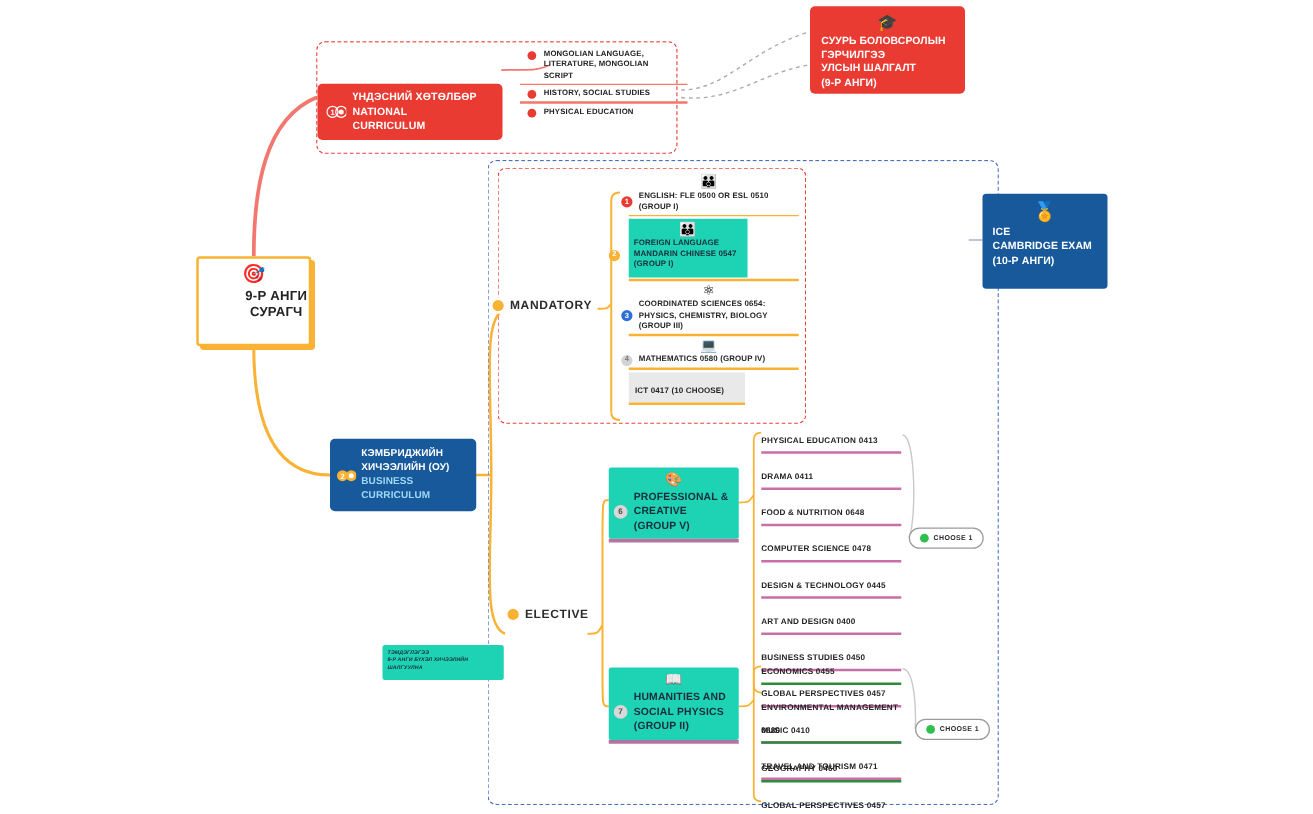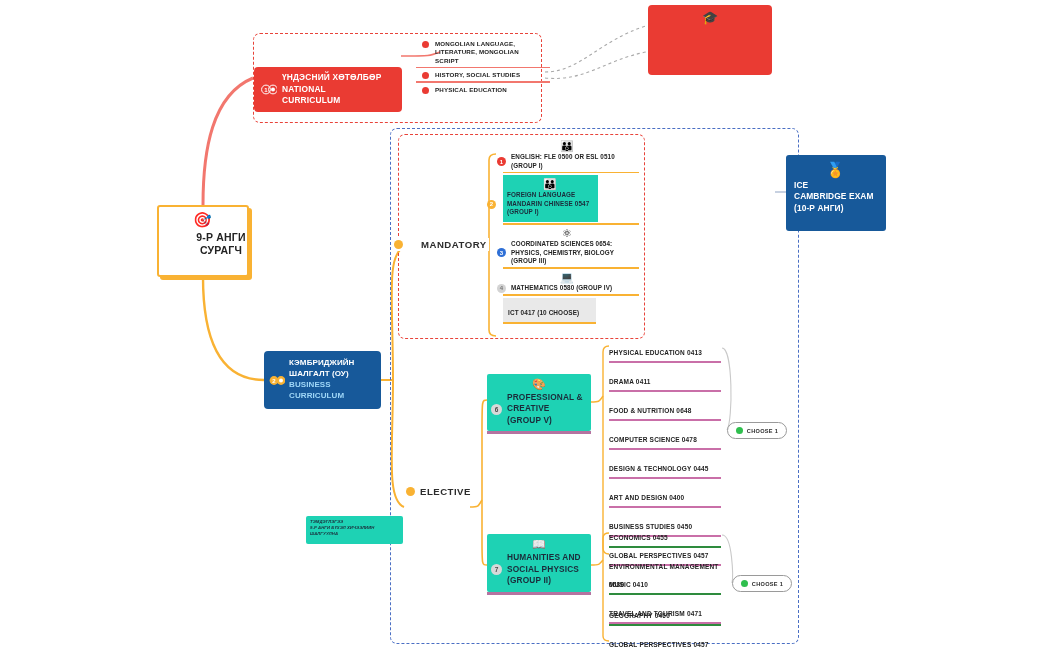"СУУРЬ БОЛОВСРОЛЫН" div.t { html: none -> <div> <span>СУУРЬ БОЛОВСРОЛЫН</span><br> <span>ГЭРЧИЛГЭЭ</span><br> <span>УЛСЫН ШАЛГАЛТ</span><br> <span>(9-Р АНГИ)</span> </div> }
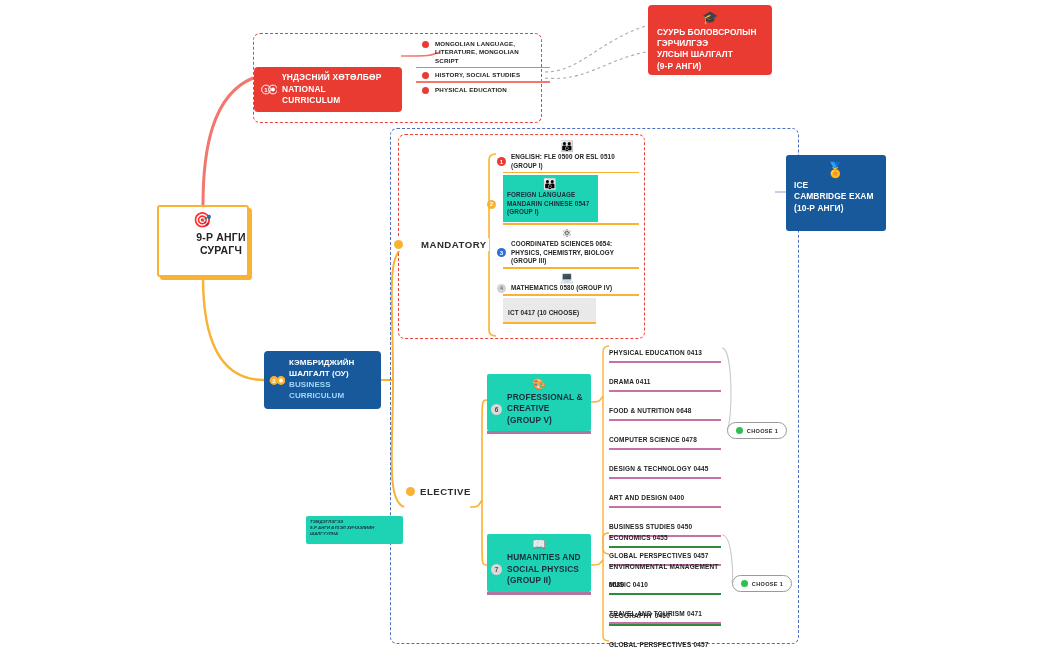"MANDATORY" #lbl-mandatory { gap: 13px -> none }
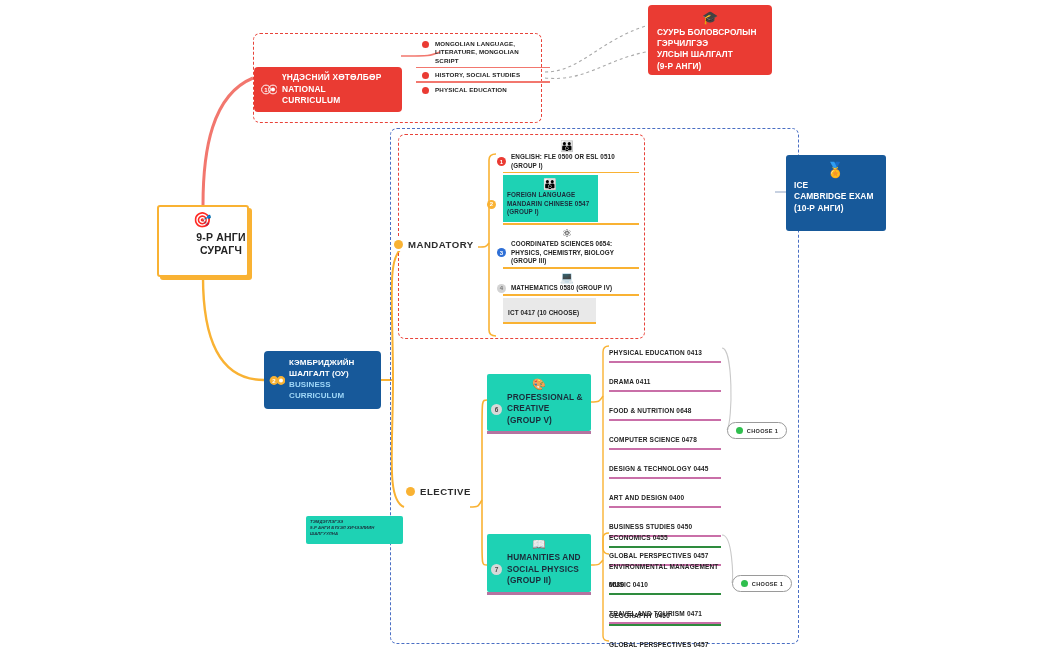"ШАЛГАЛТ (ОУ)" span.camb-ln1 { text: ШАЛГАЛТ -> ХИЧЭЭЛИЙН }
